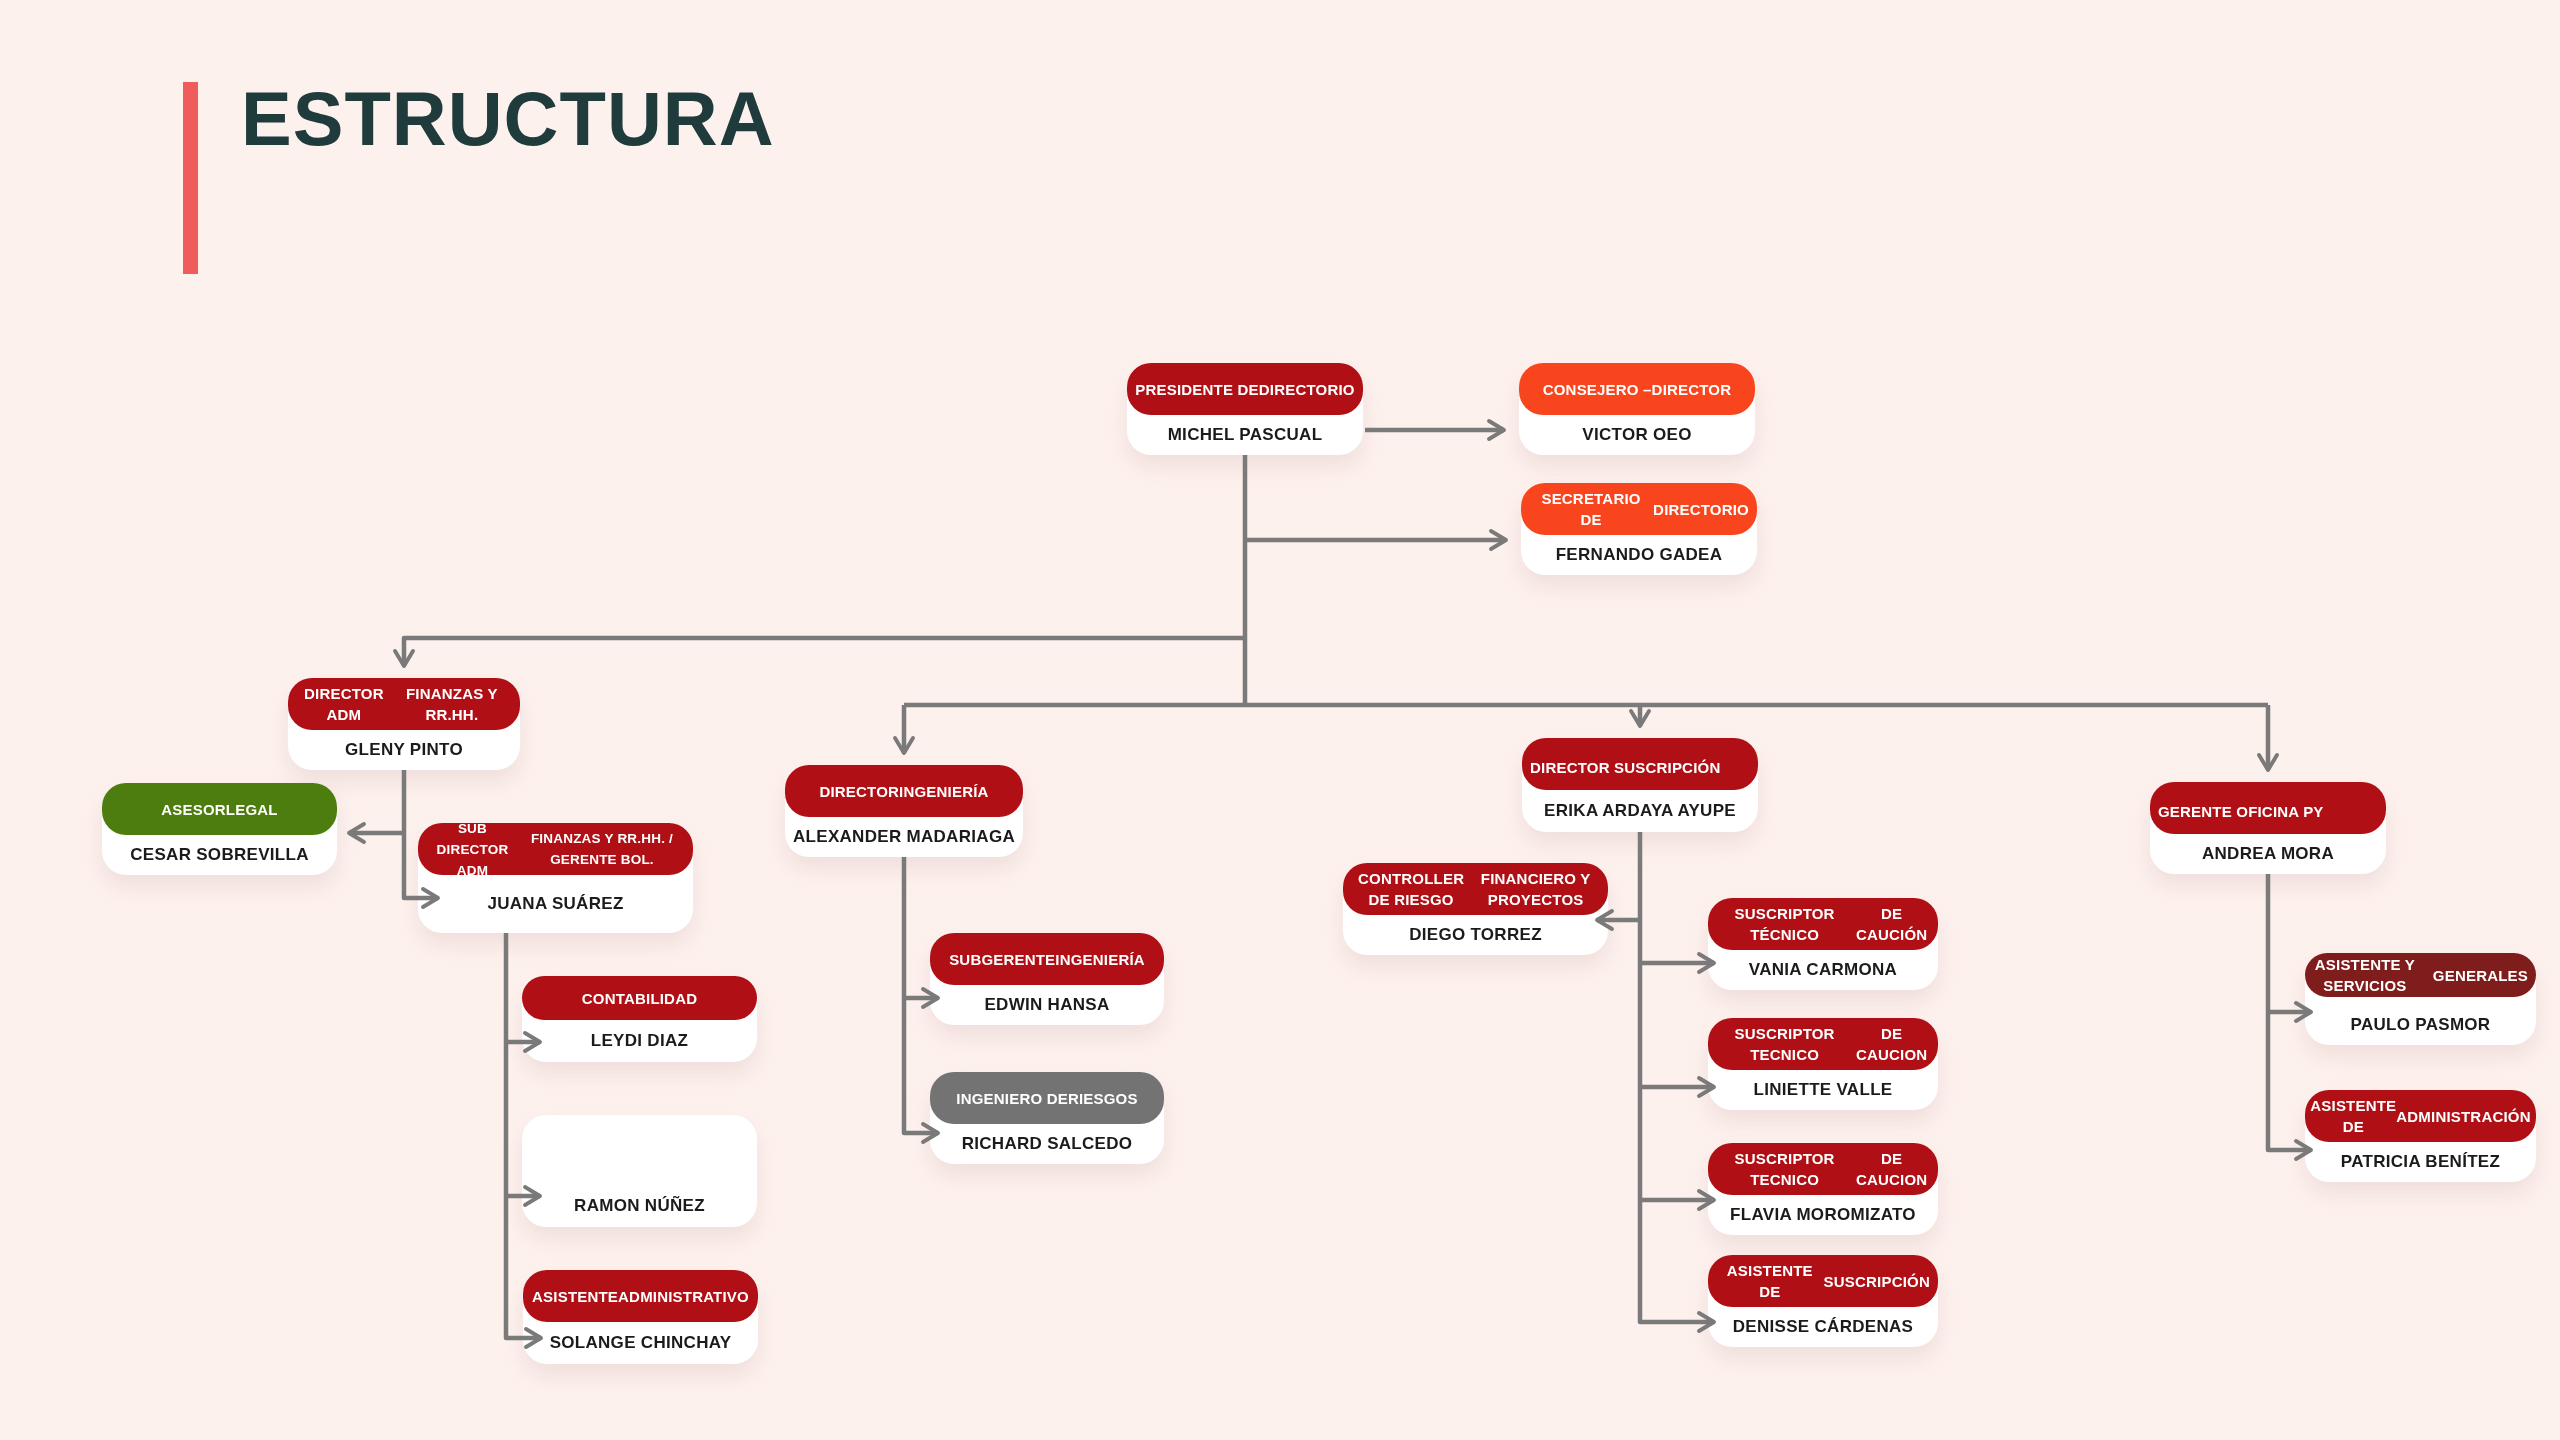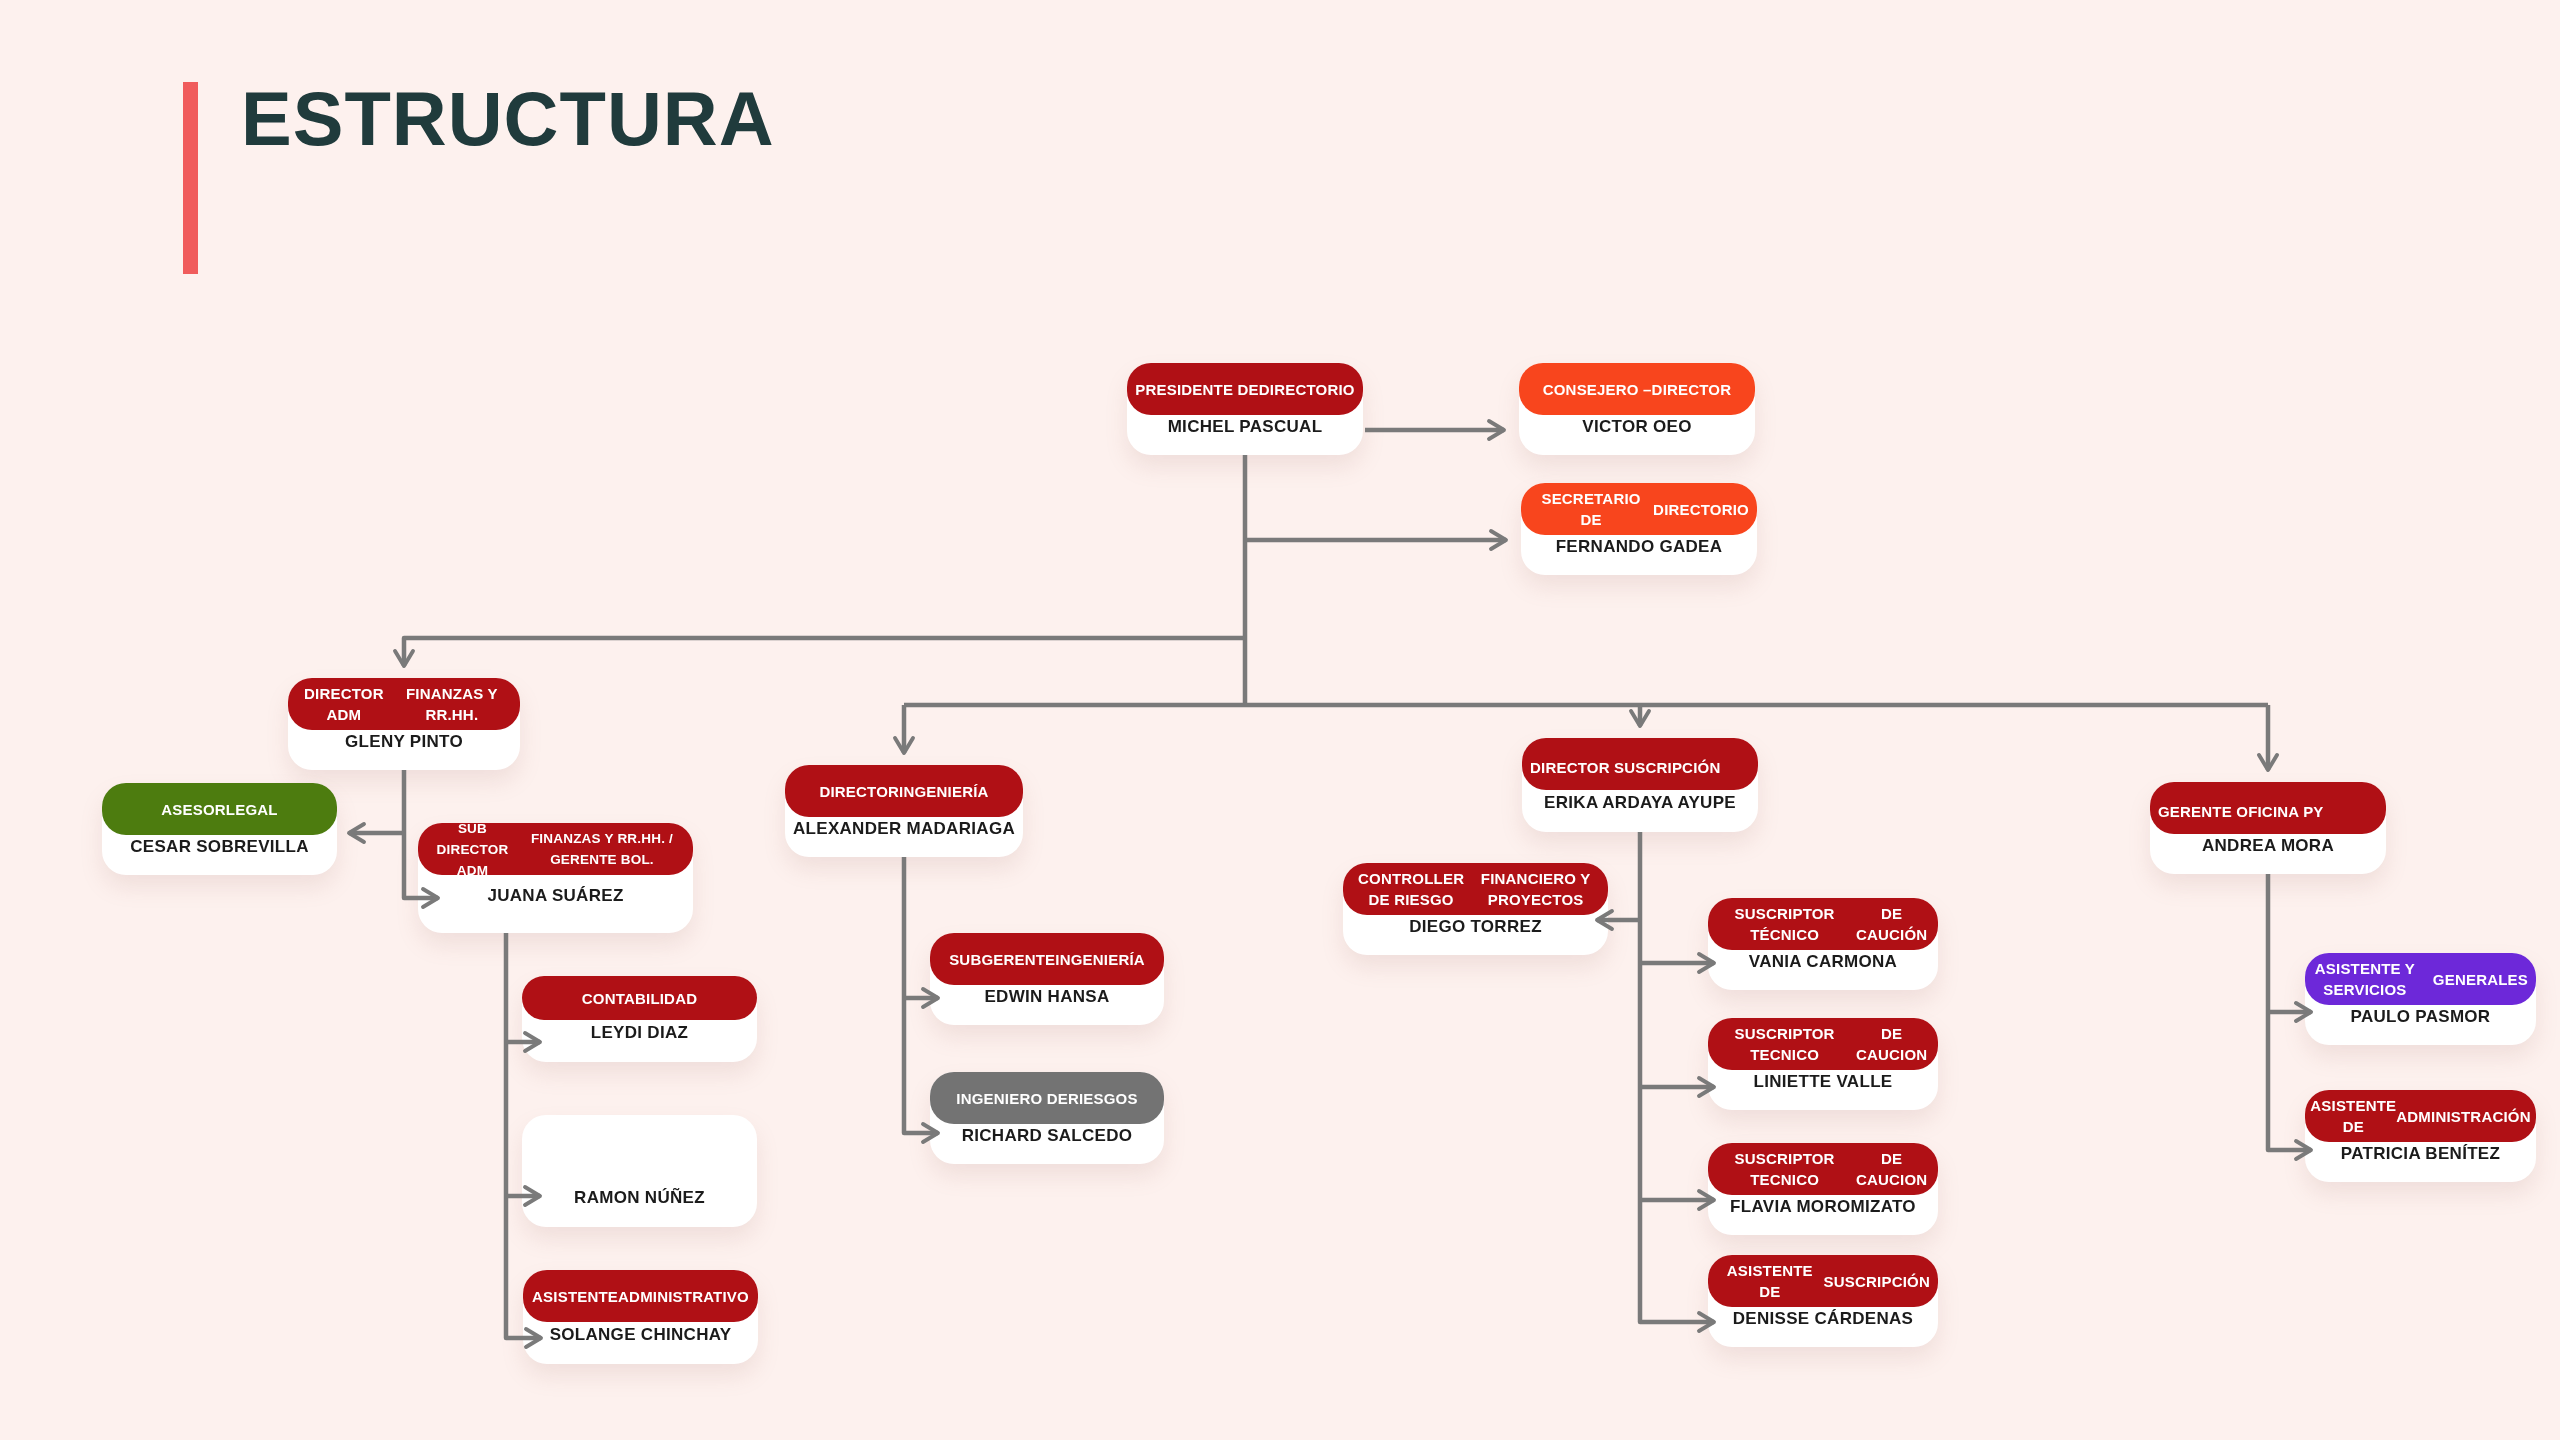"MICHEL PASCUAL" .node-name { bottom: 8px -> 0 }
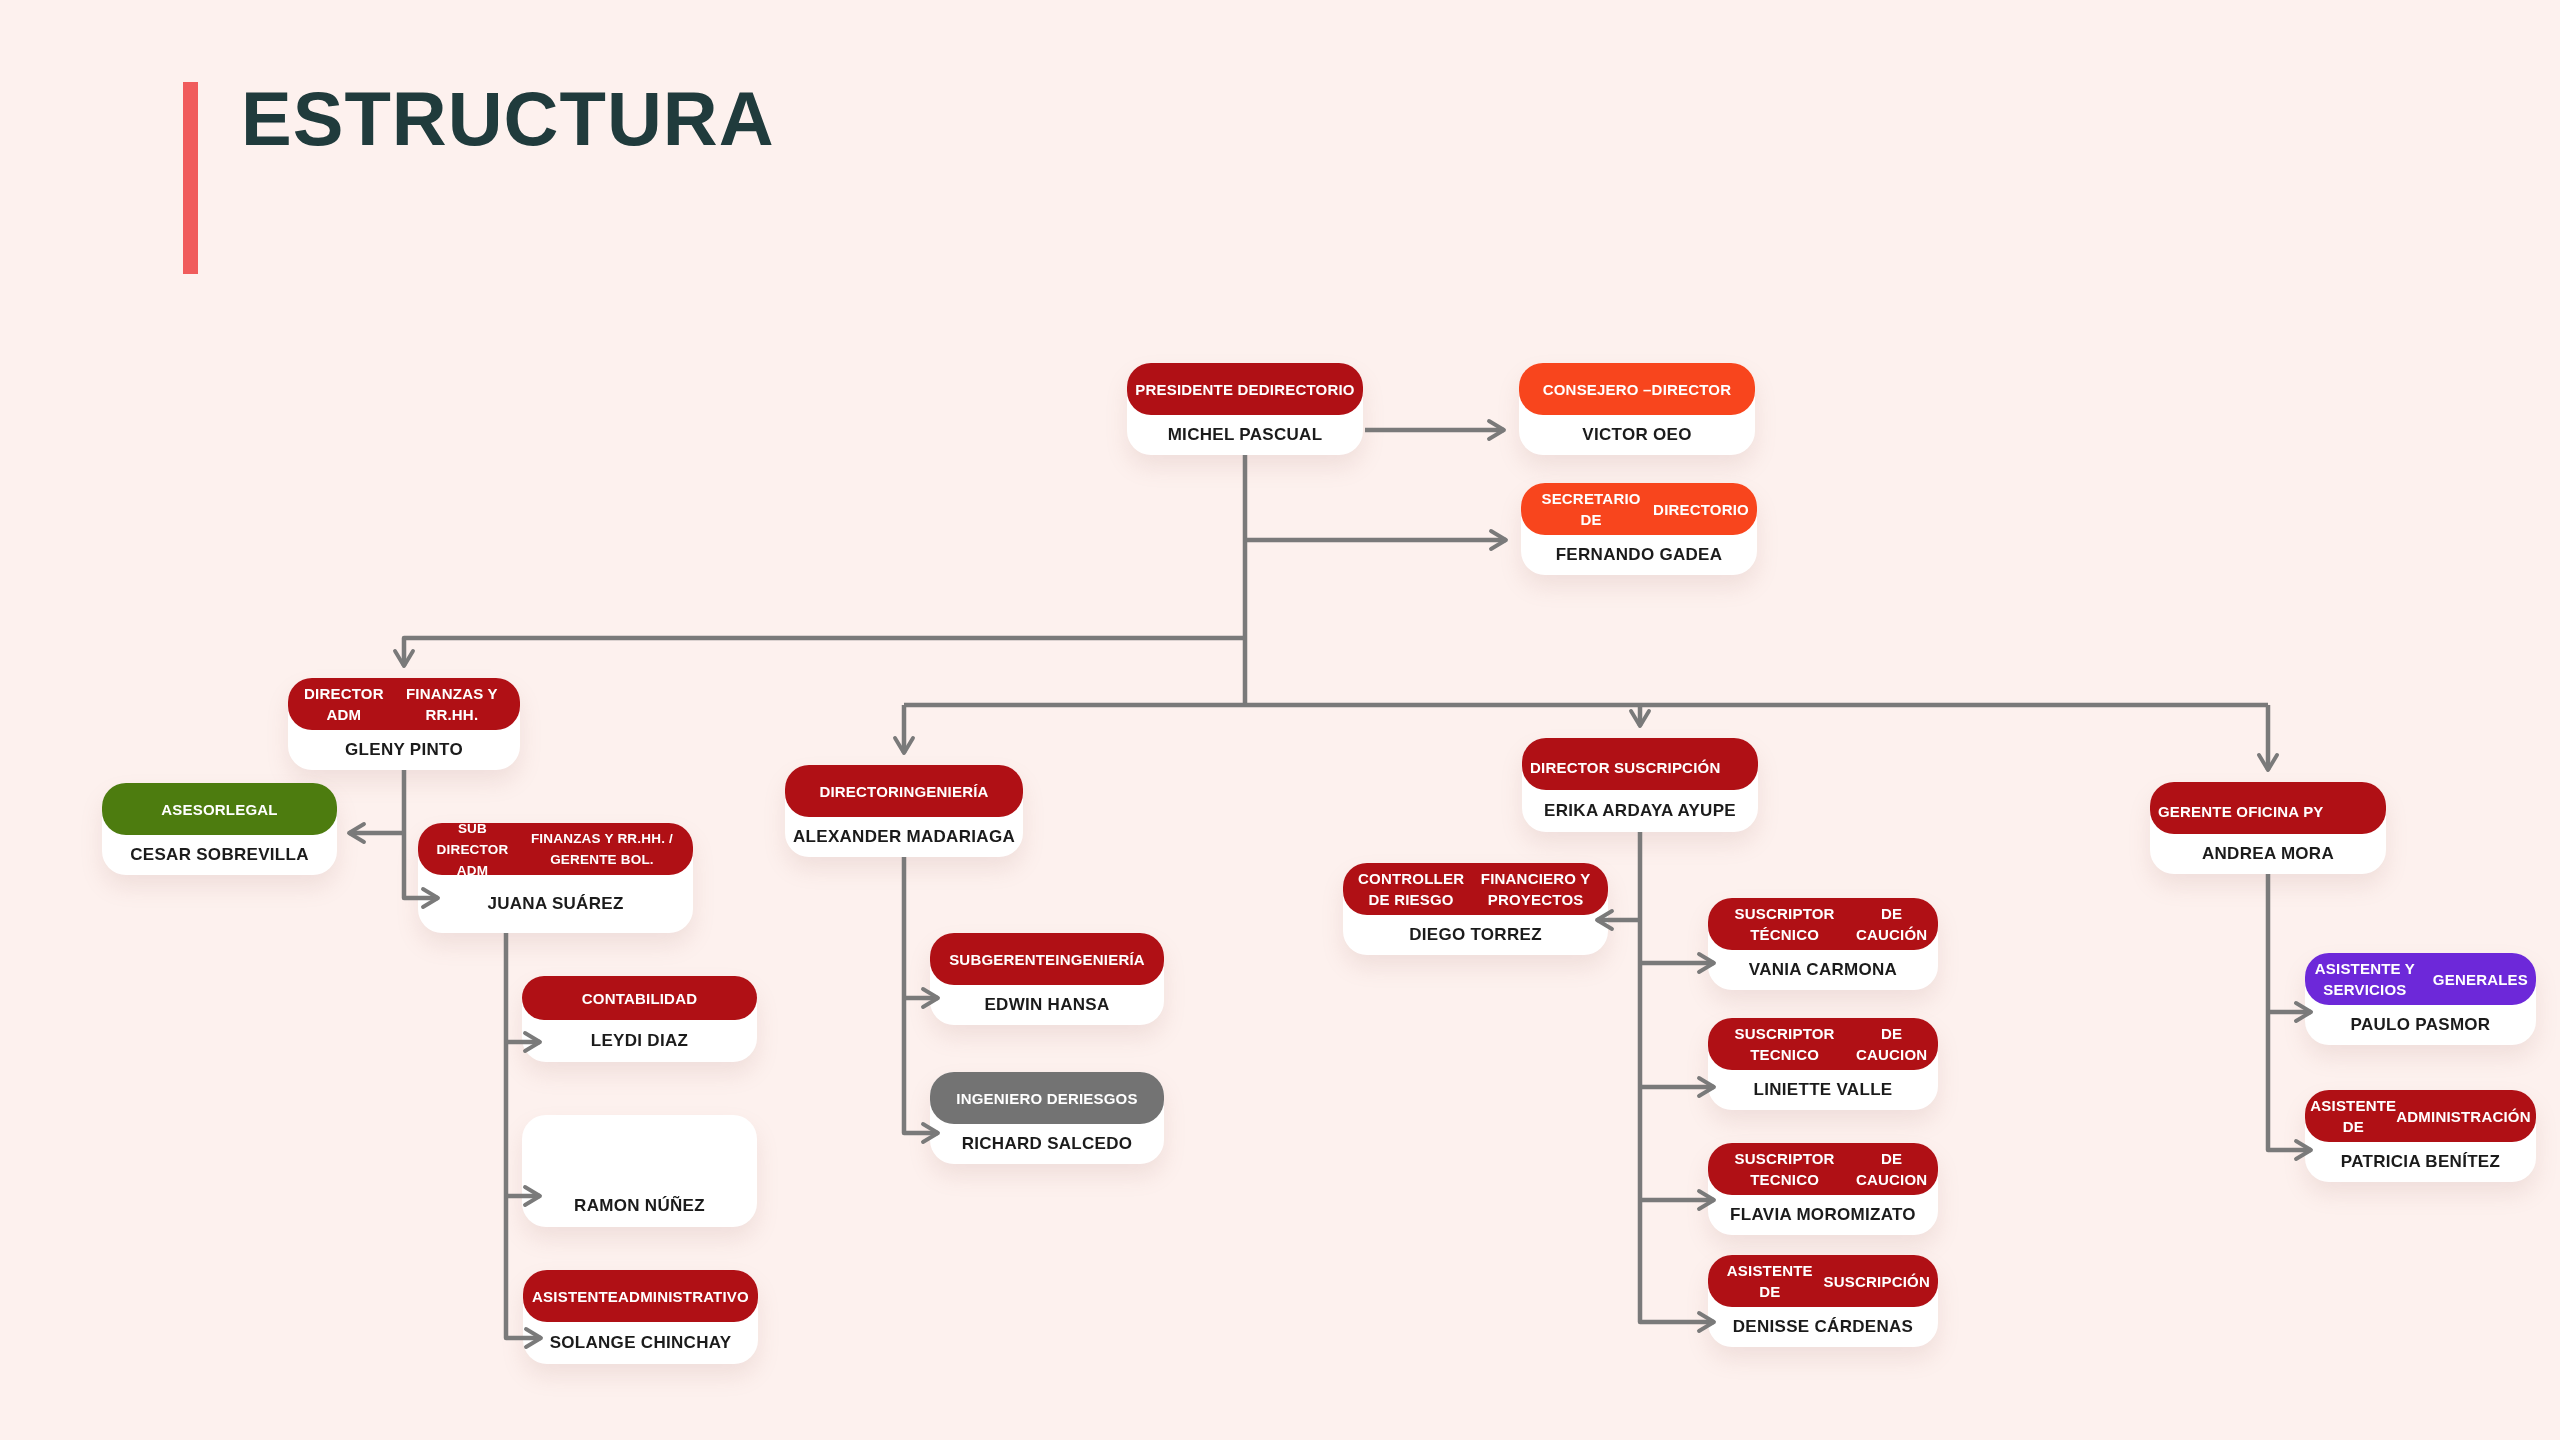"ASISTENTE Y SERVICIOS" div.node-header { background: #6d28d9 -> #7f1d1d; height: 52px -> 44px }
